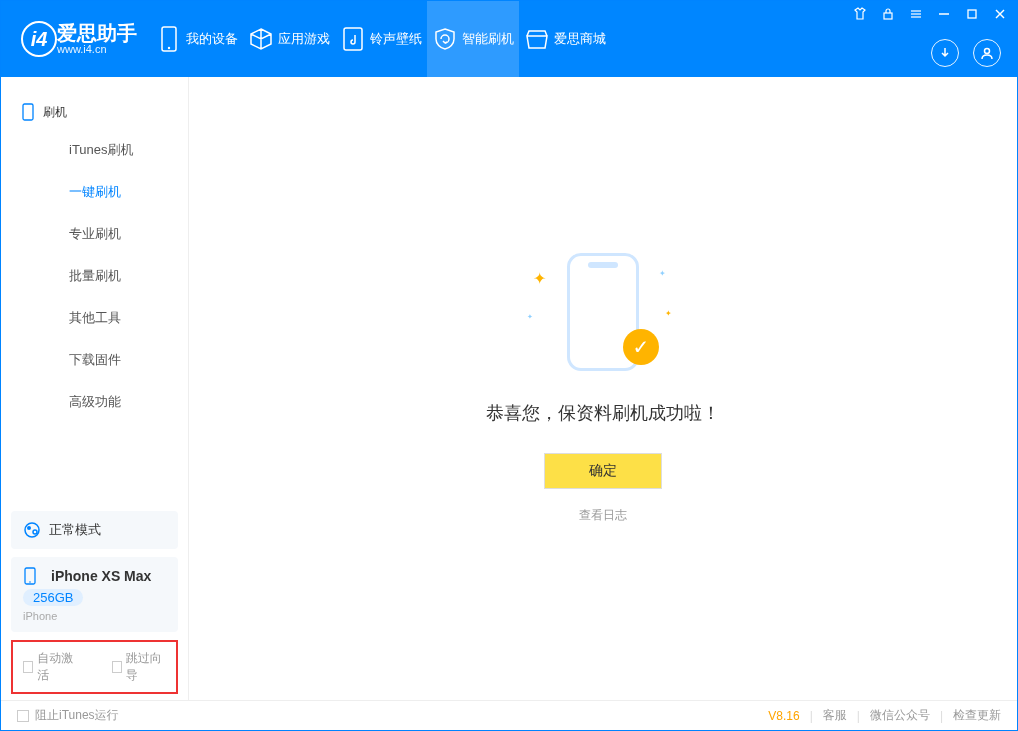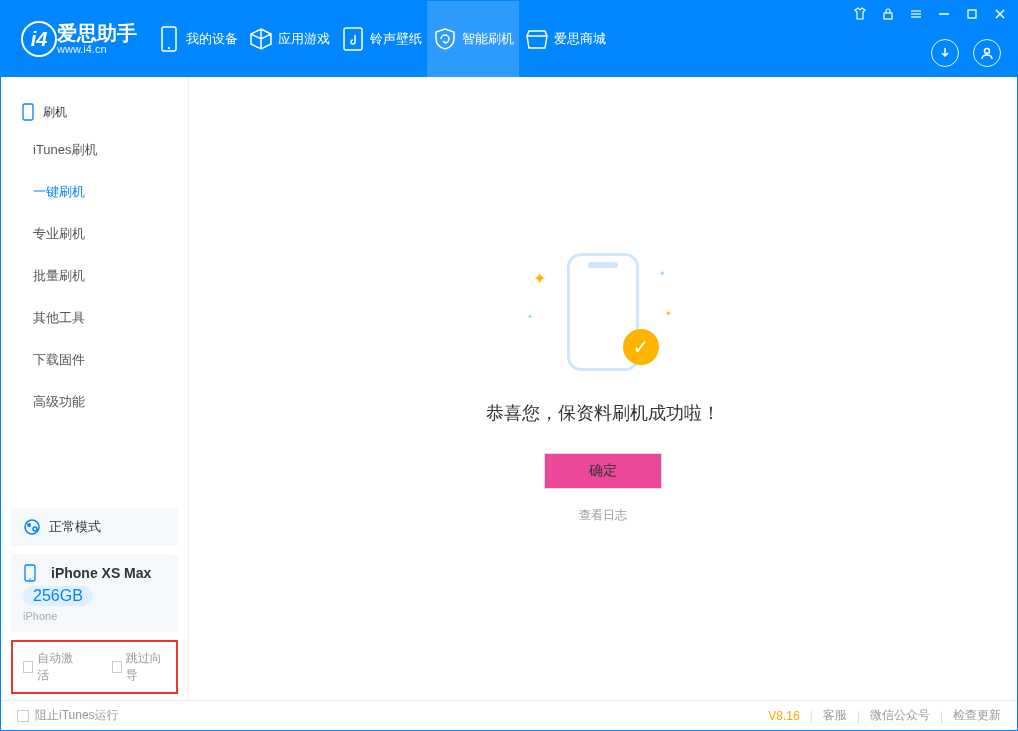"iTunes刷机" .side-item { margin-left: none -> 20px; padding: 12px 20px 12px 32px -> 12px 20px 12px 48px }
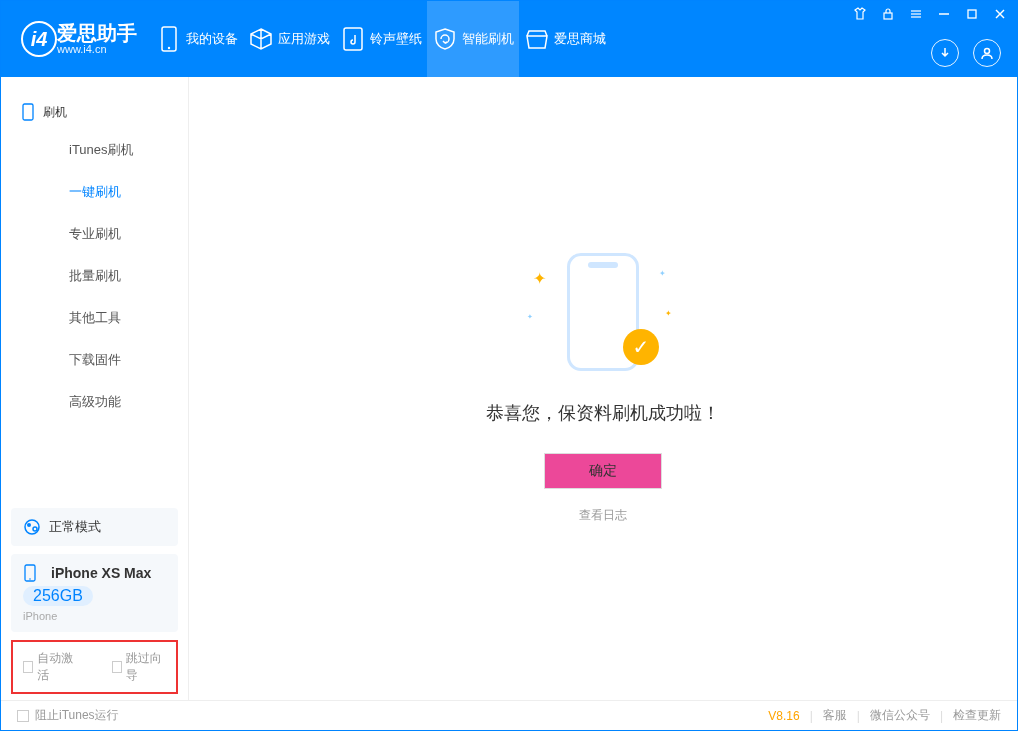"确定" .ok-btn { background: #ec4899 -> #fde047 }
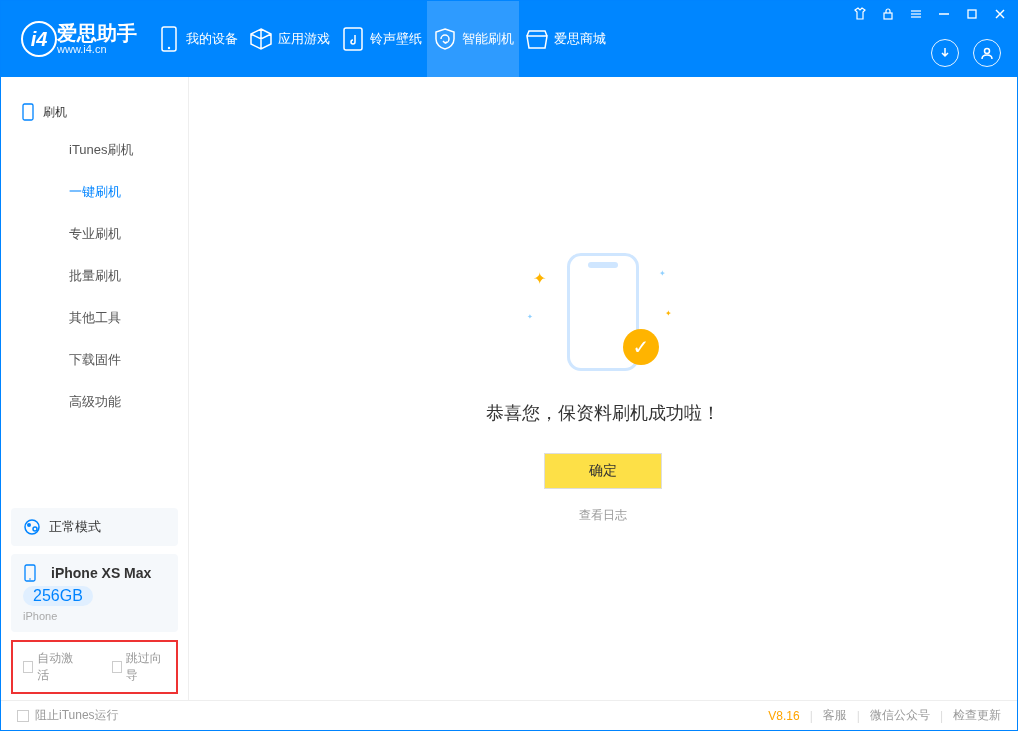"256GB" .badge { font-size: 16px -> 13px }
